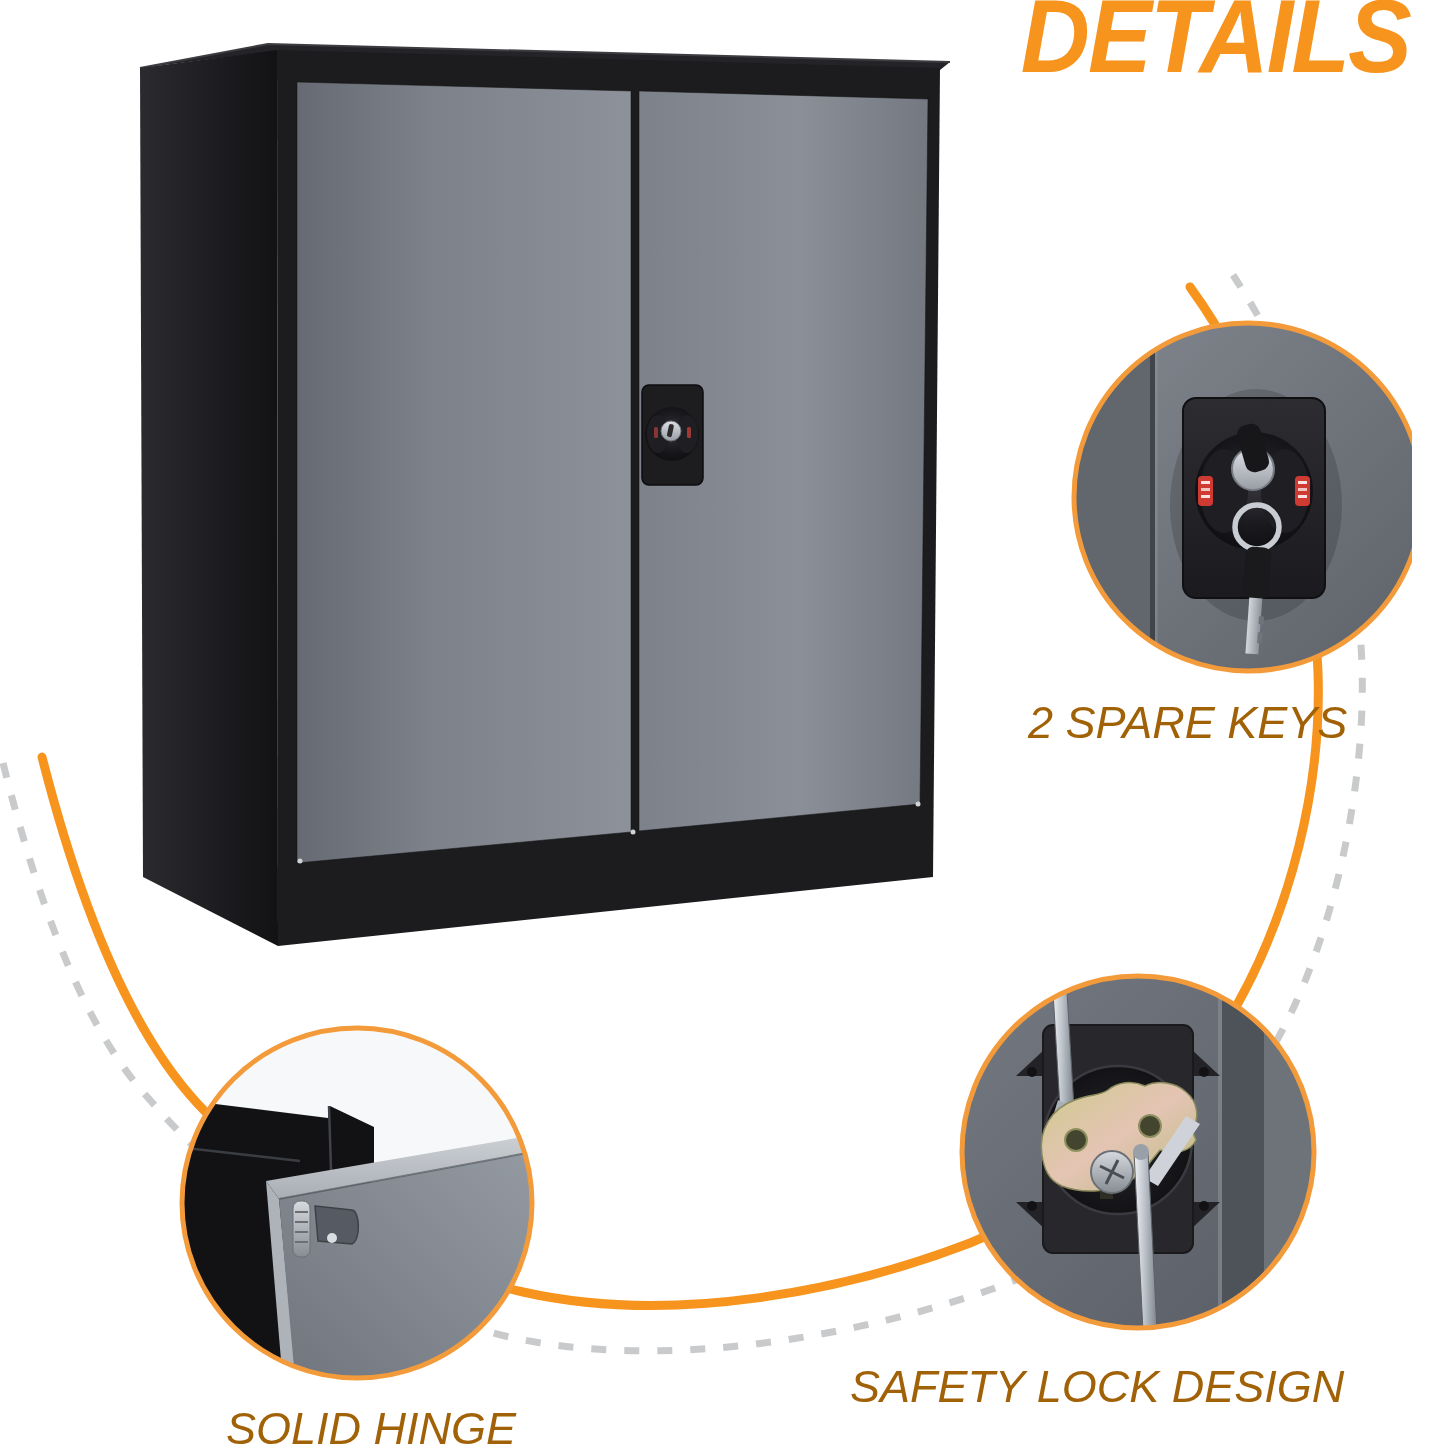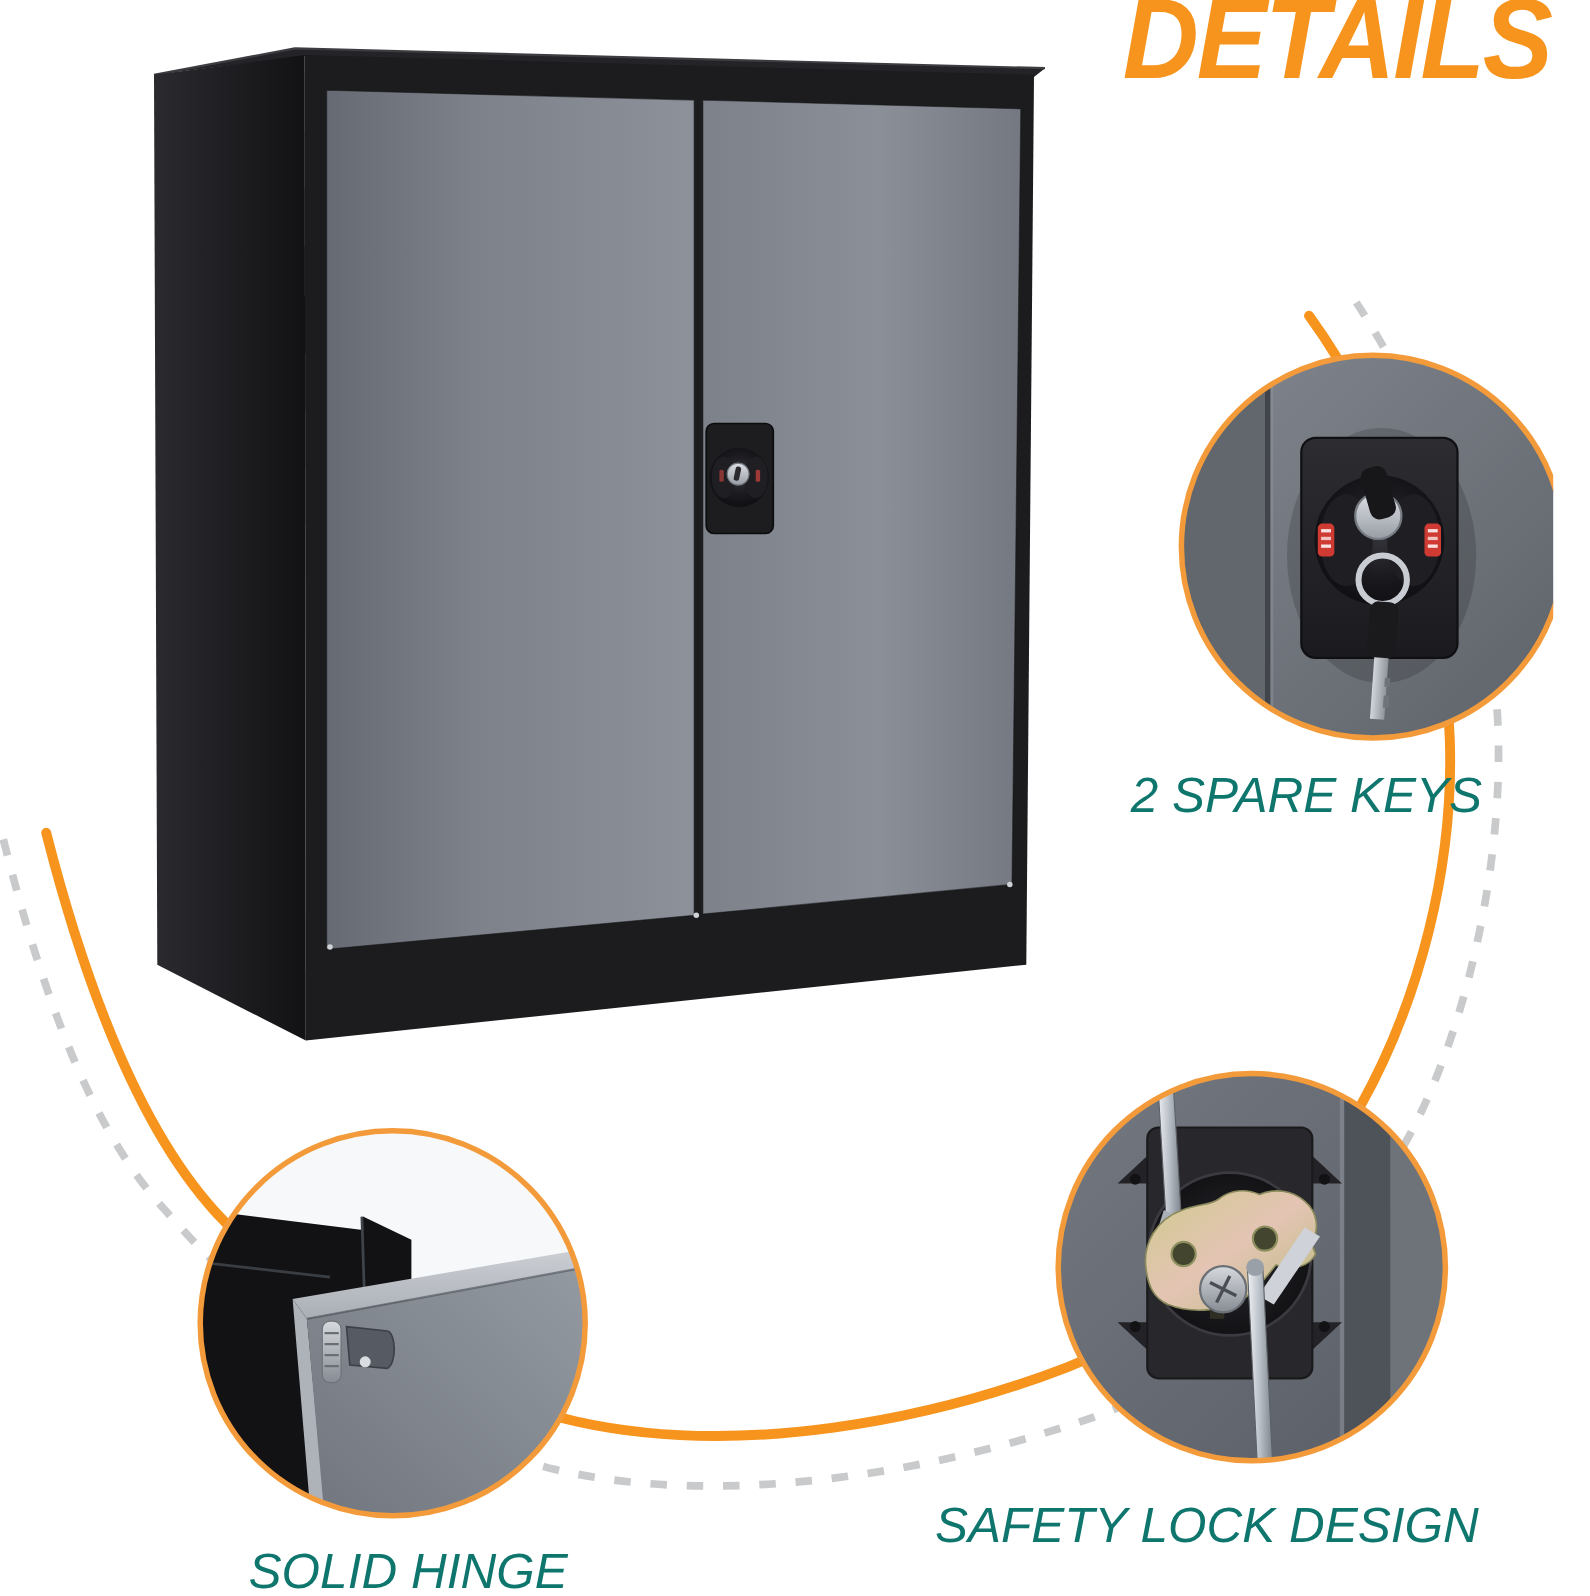"2 SPARE KEYS" .callout-label { color: #0f766e -> #a16207 }
